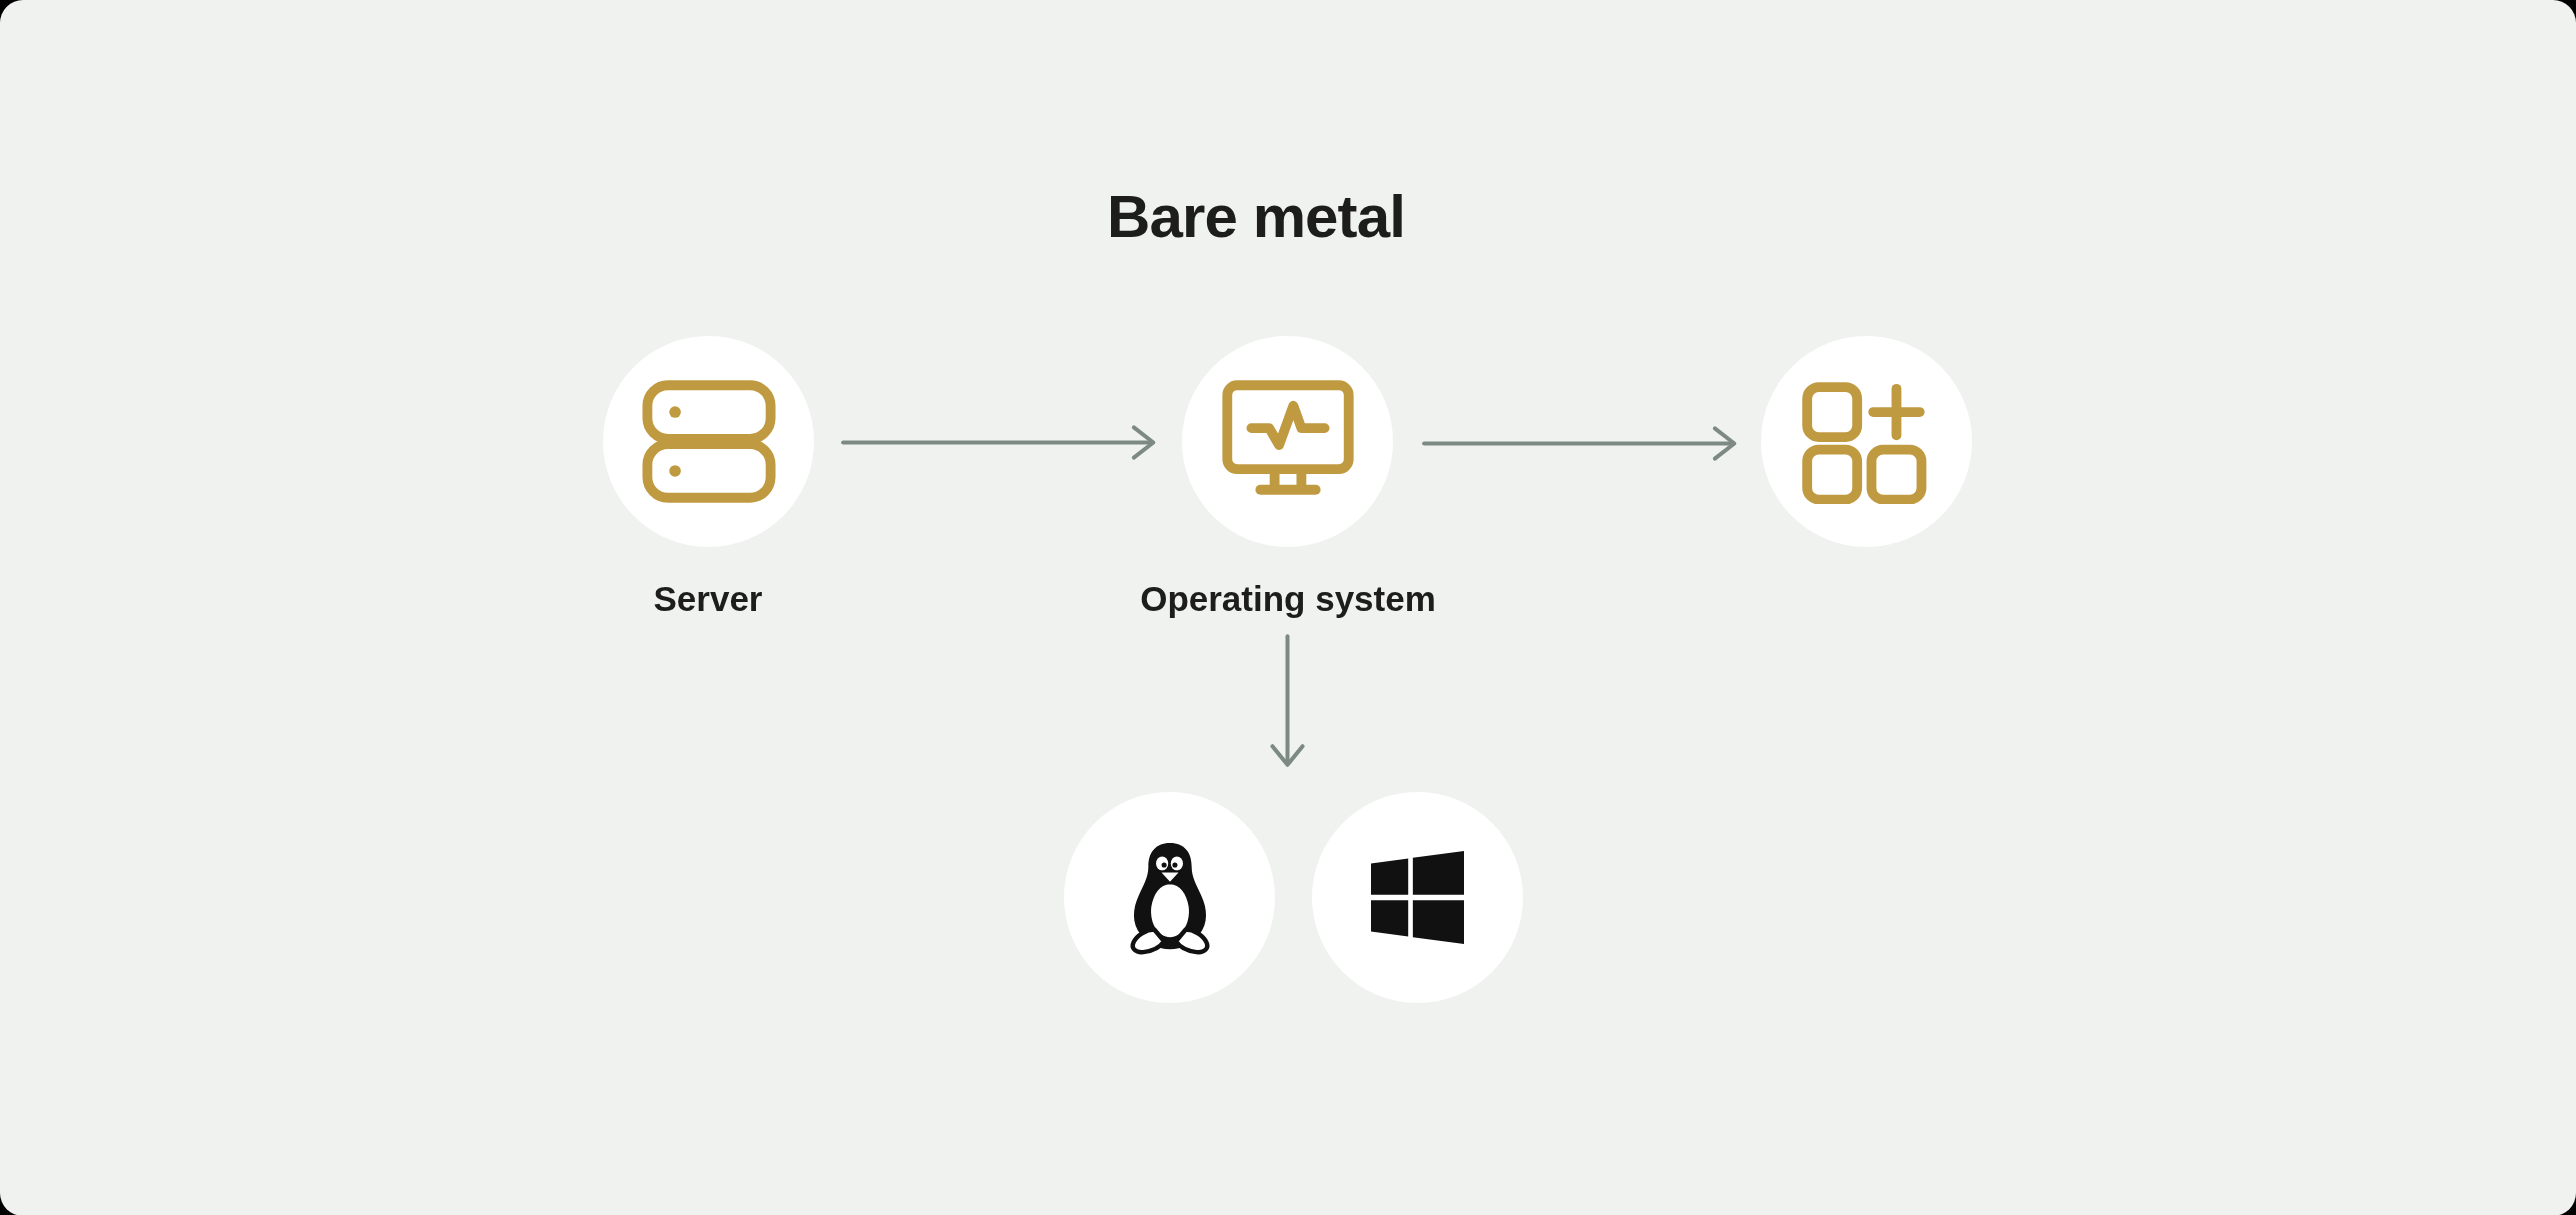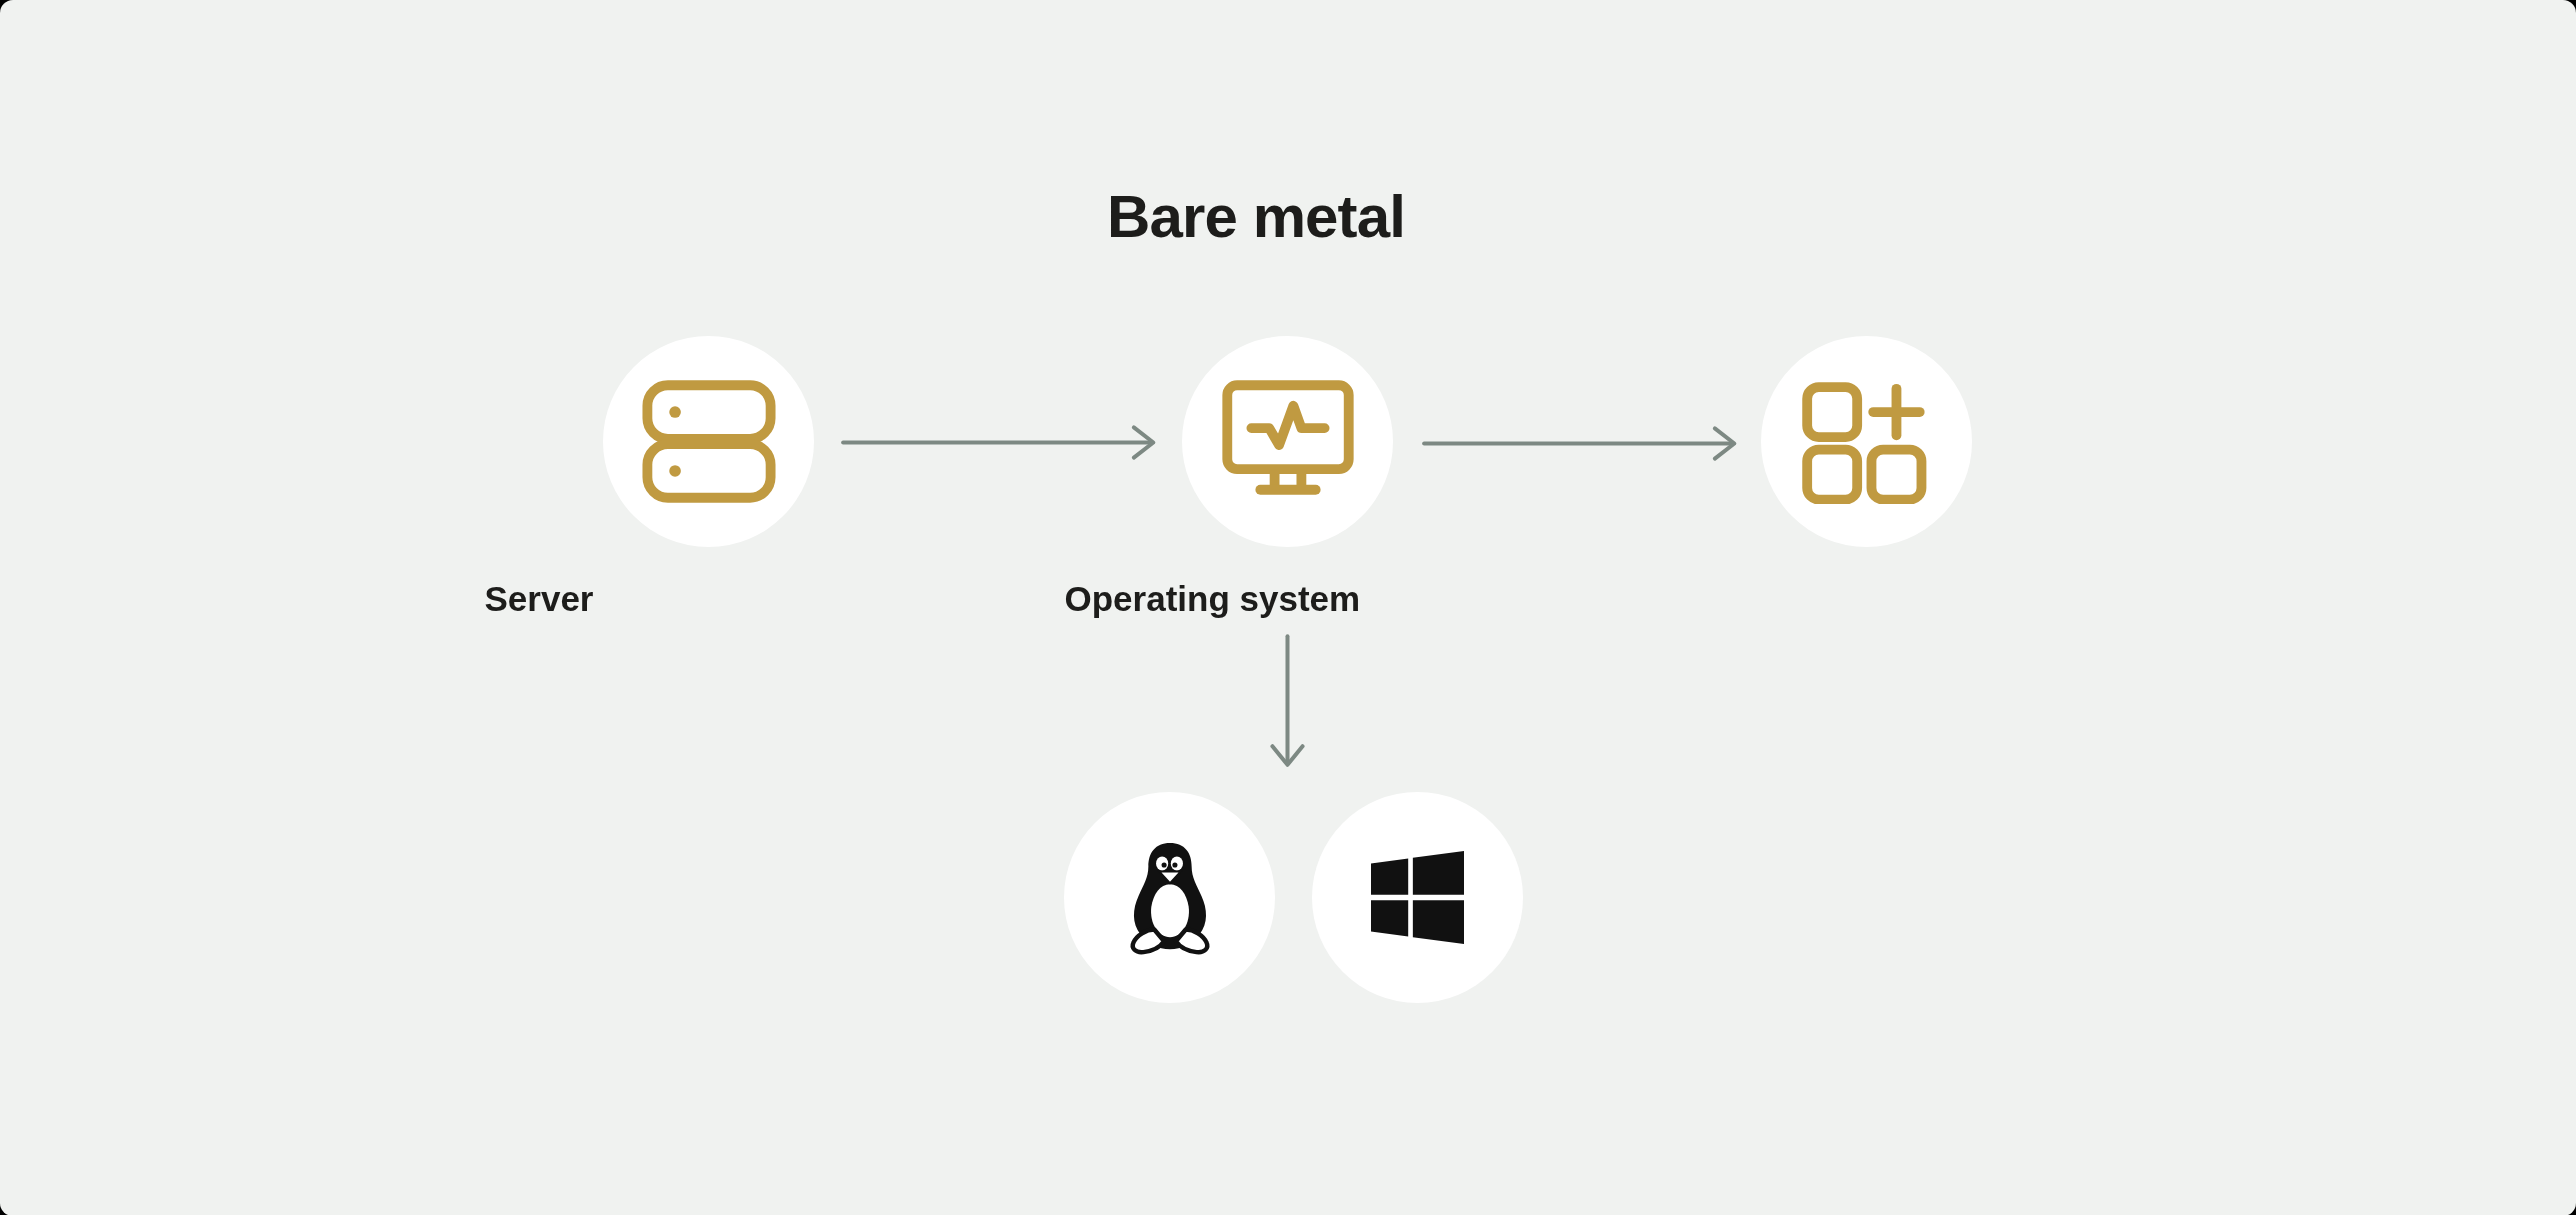"Bare metal" .canvas { border-radius: 13px -> 23px }
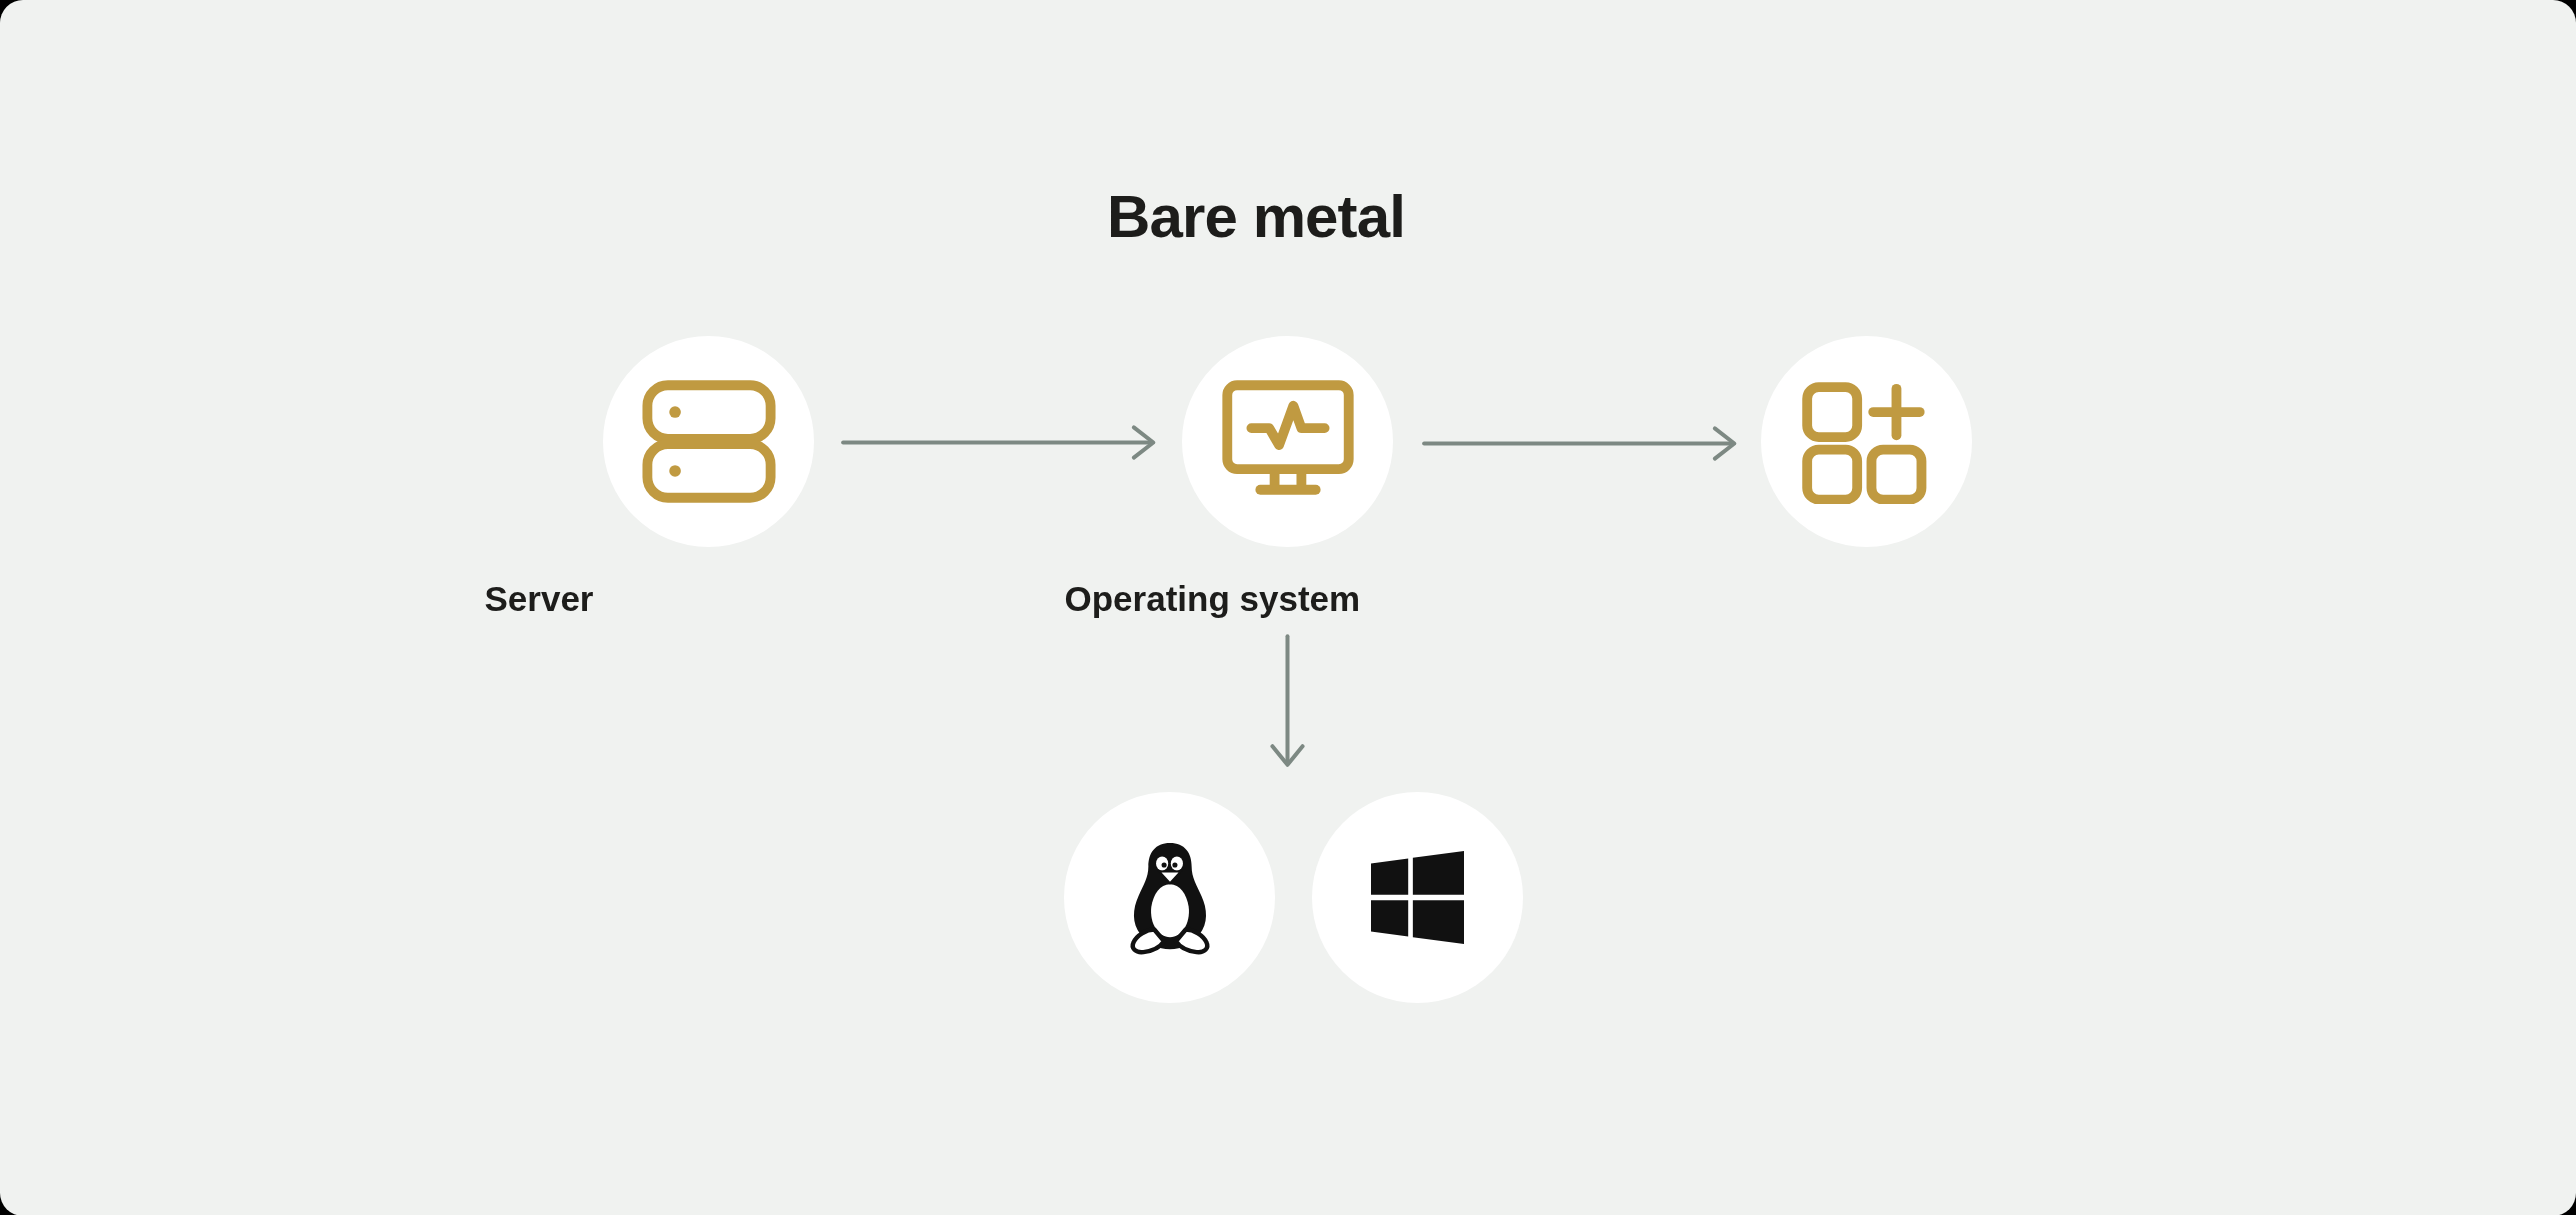"Server" .node-label { text-align: left -> center }
